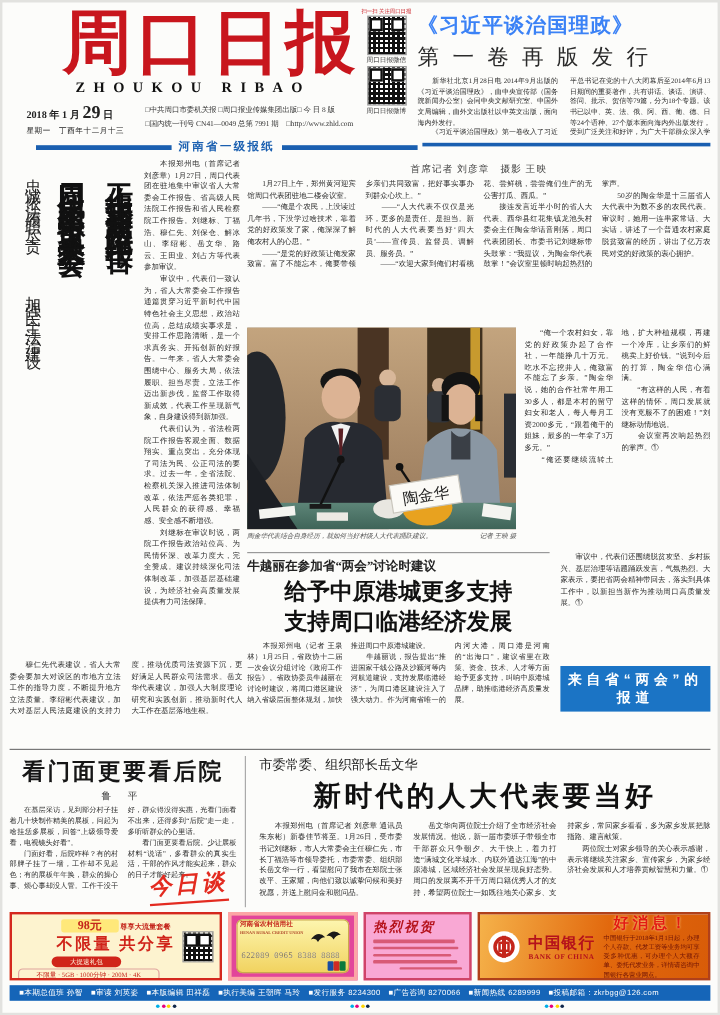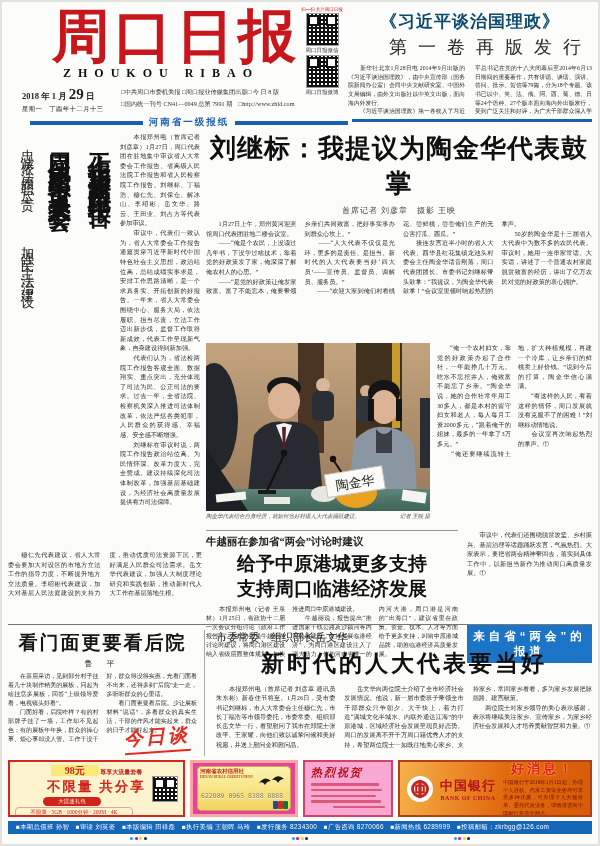"《习近平谈治国理政》" .tr-h1 { color: #0c4a6e -> #3b82f6; text-align: center -> none }
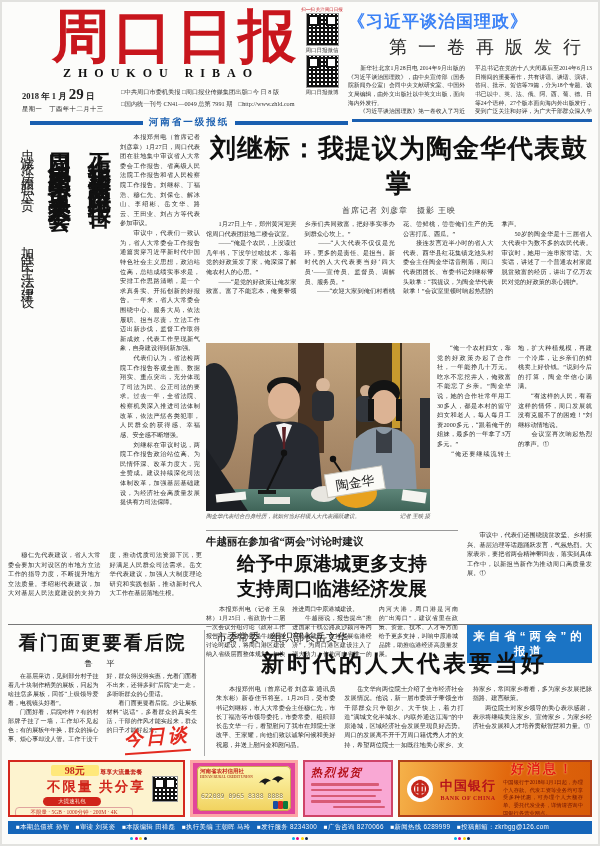"第一卷再版发行" .tr-h2 { text-align: right -> left }
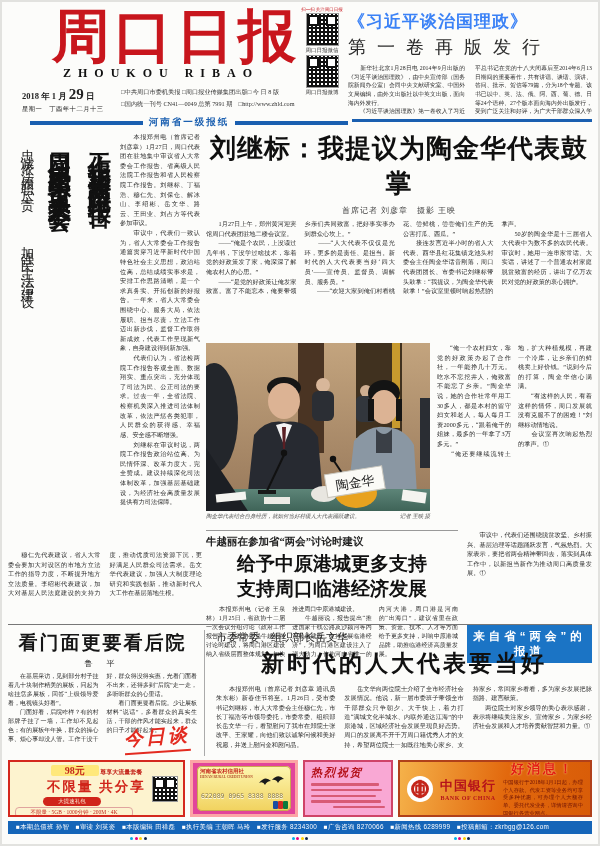"刘继标：我提议为陶金华代表鼓掌" div.lead-head { html: <div>刘继标：我提议为陶金华代表鼓掌</div> -> none }
